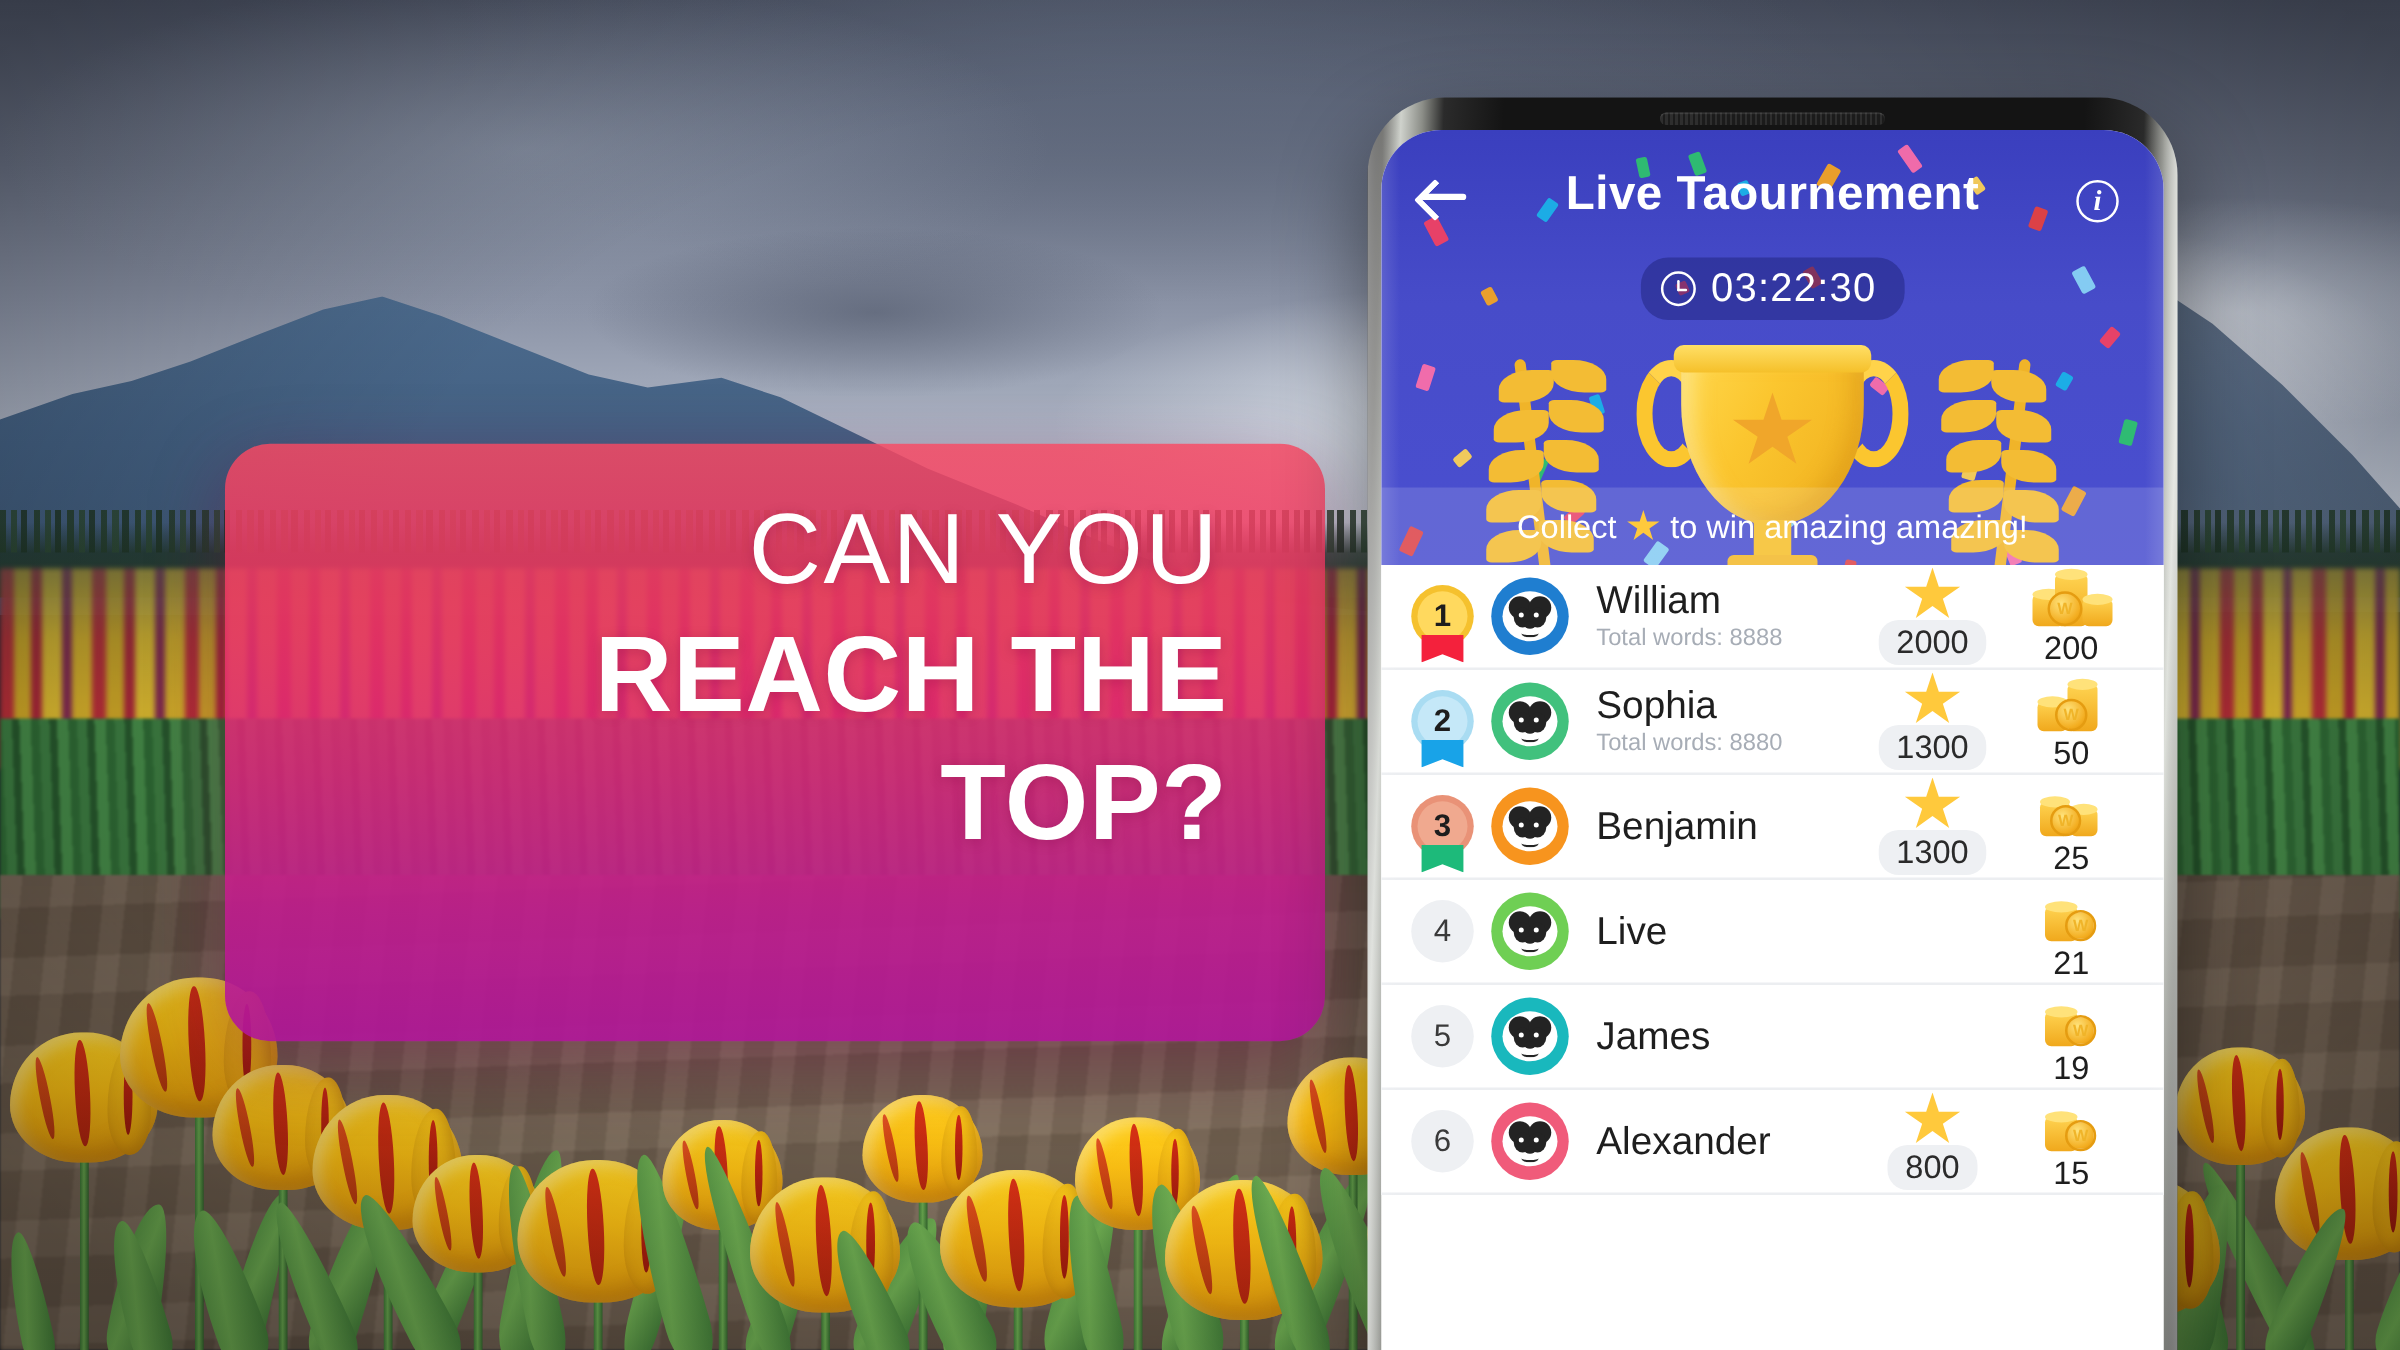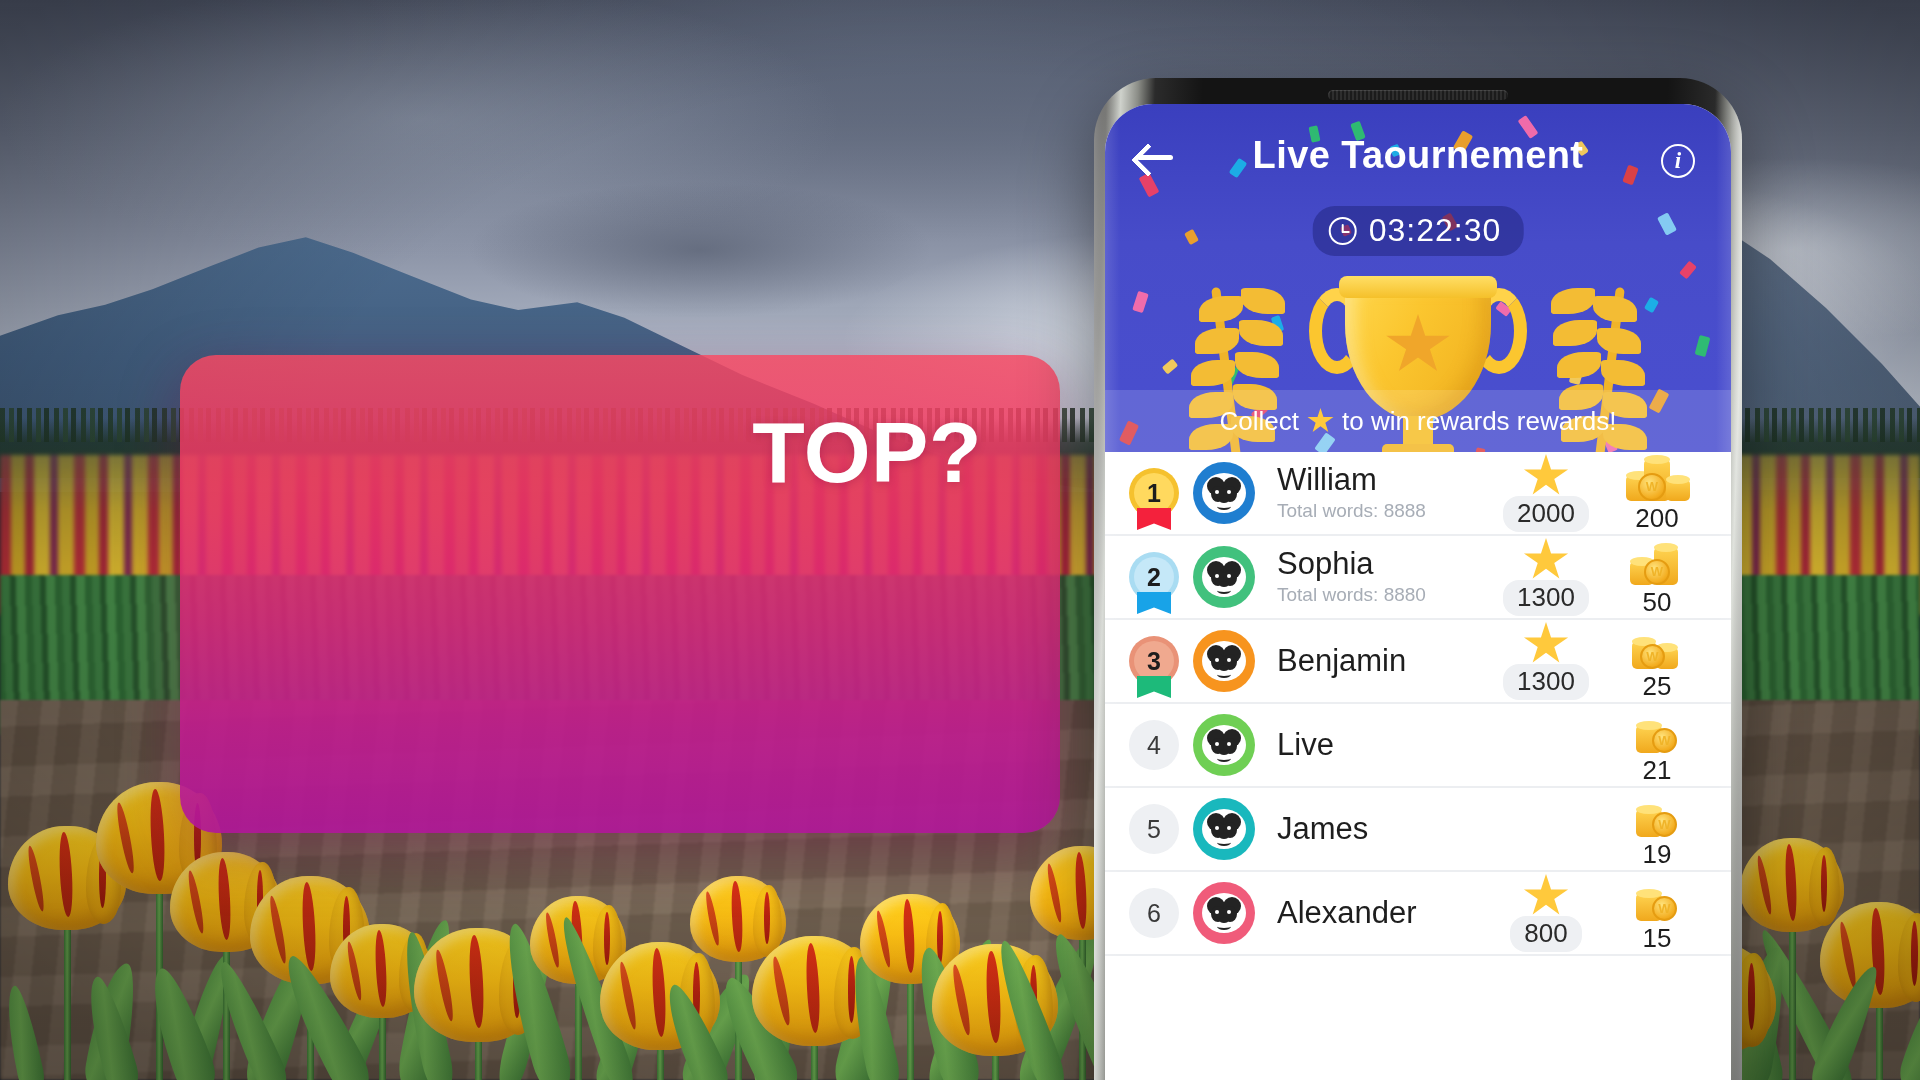"CAN YOU" span.promo-l1 { html: none -> <span>CAN YOU</span> }
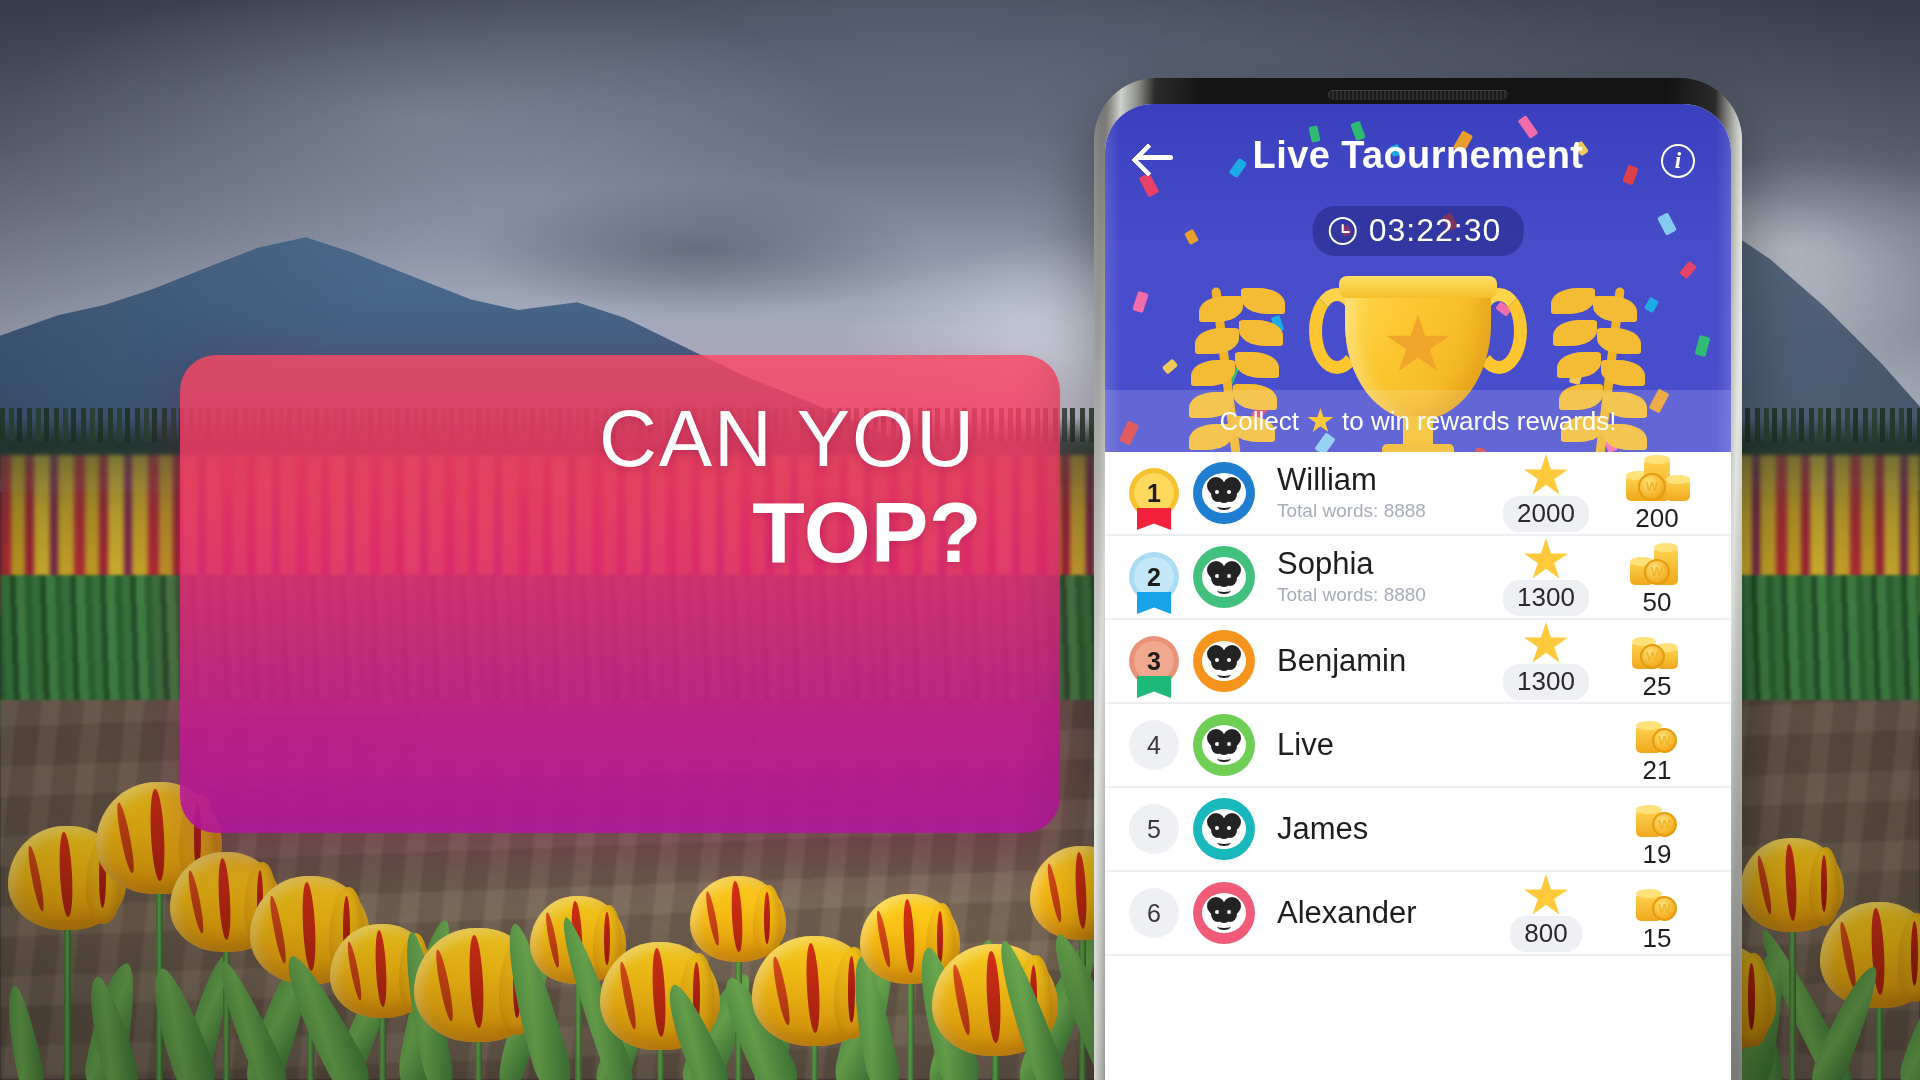"to win rewards rewards!" span { text: rewards rewards -> amazing amazing }
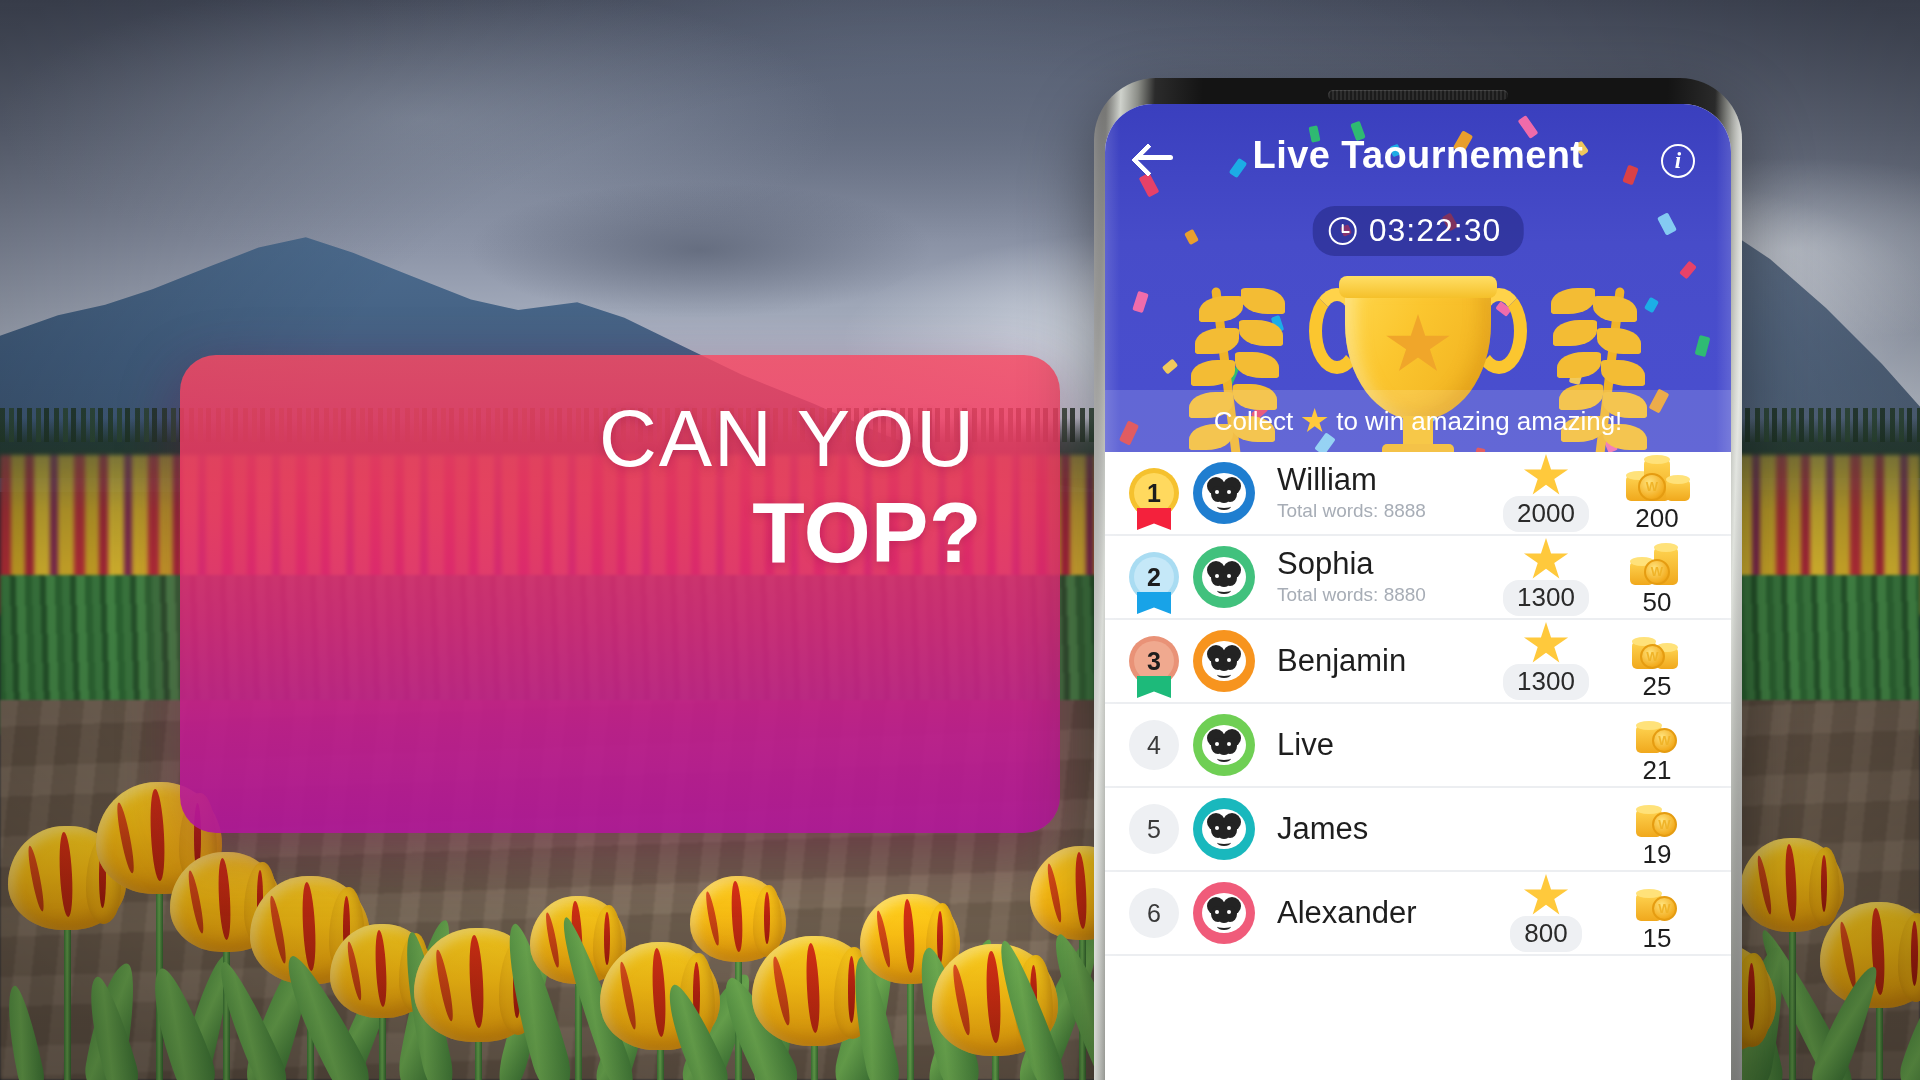"REACH THE" span.promo-l2 { html: none -> <span>REACH THE</span> }
